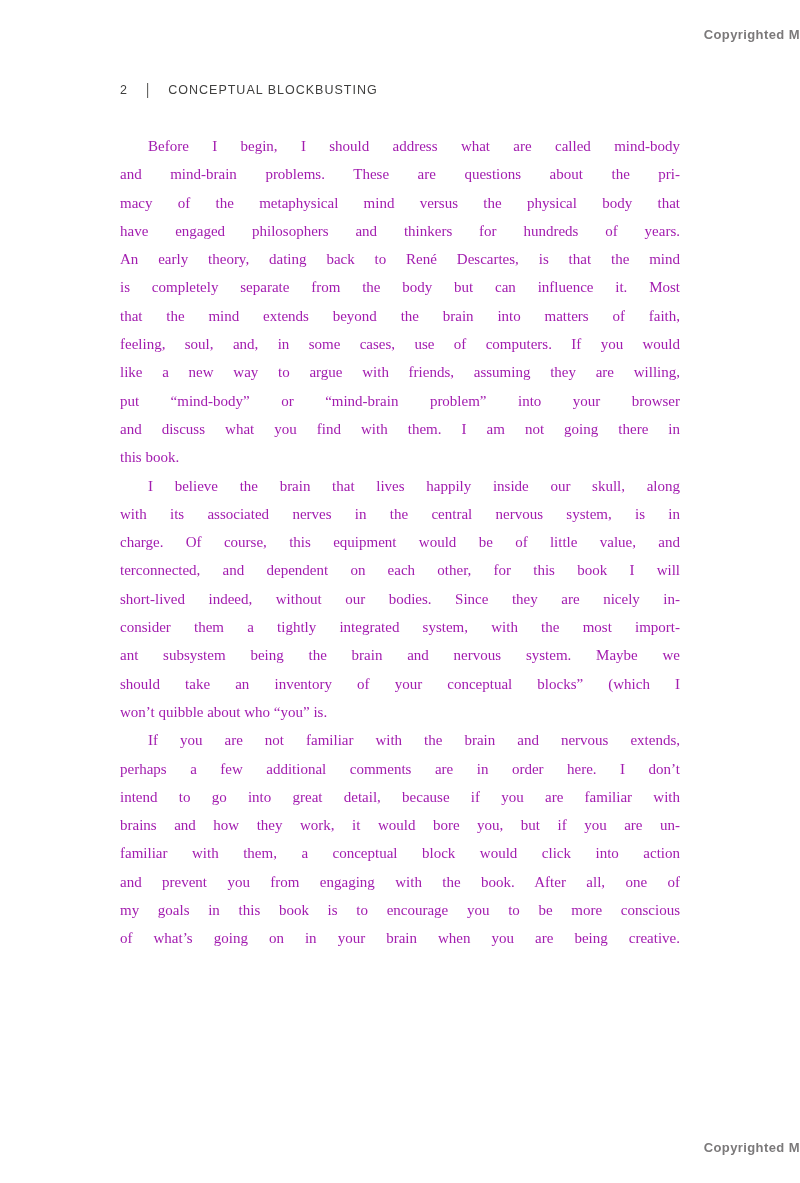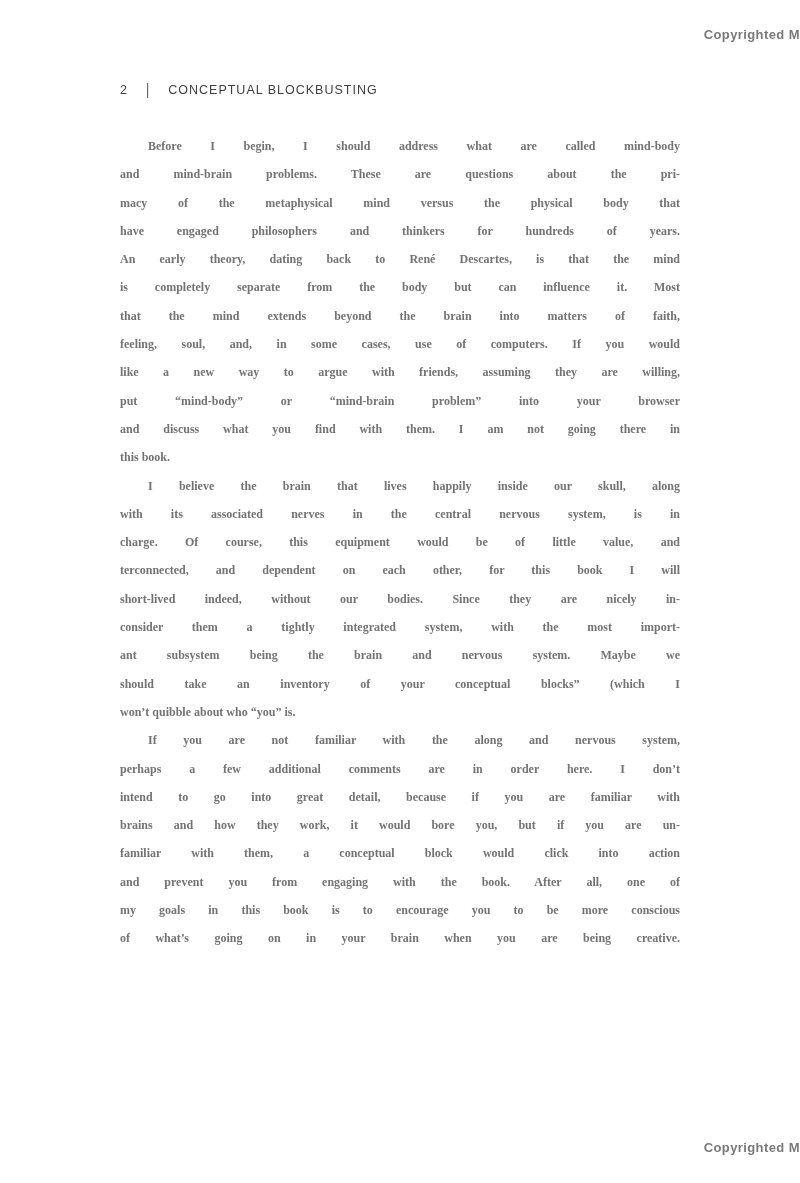"Before I begin, I should" .body-text { color: #737373 -> #a21caf; font-size: 12px -> 15px; font-weight: bold -> none }
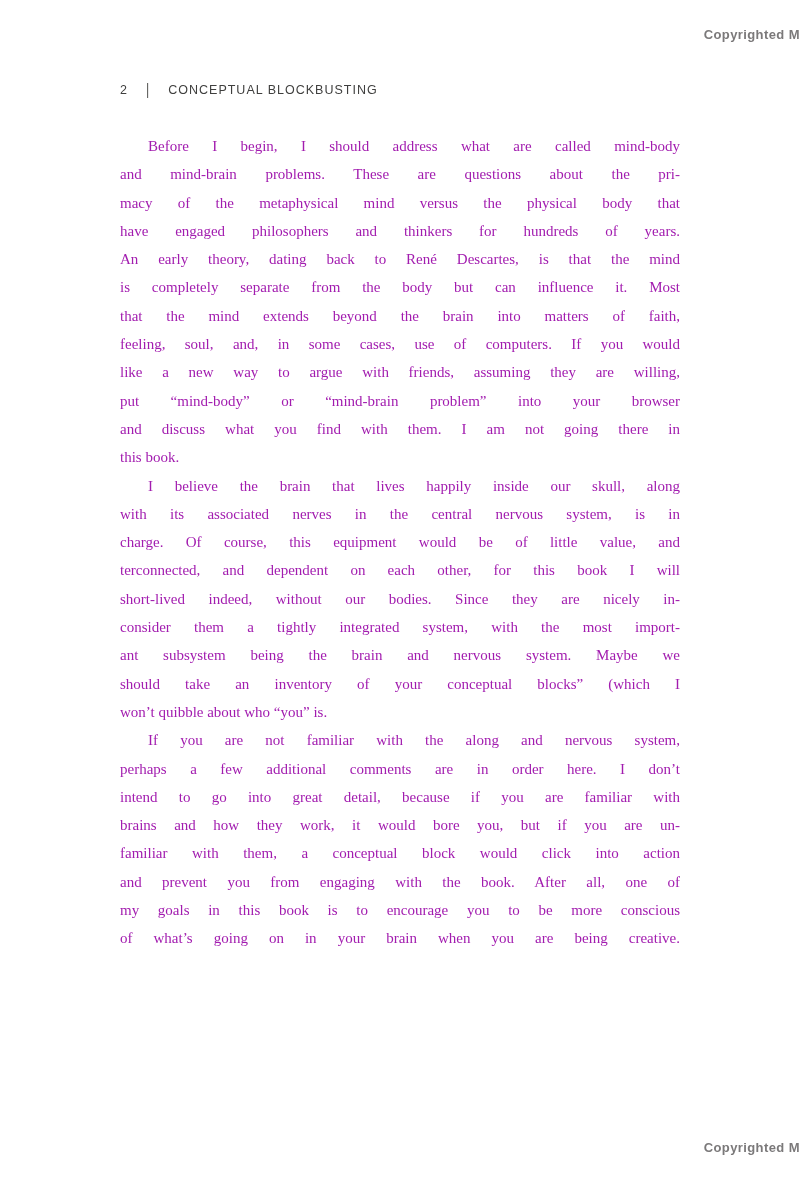"If you are not familiar" div.line { text: along and nervous system -> brain and nervous extends }
